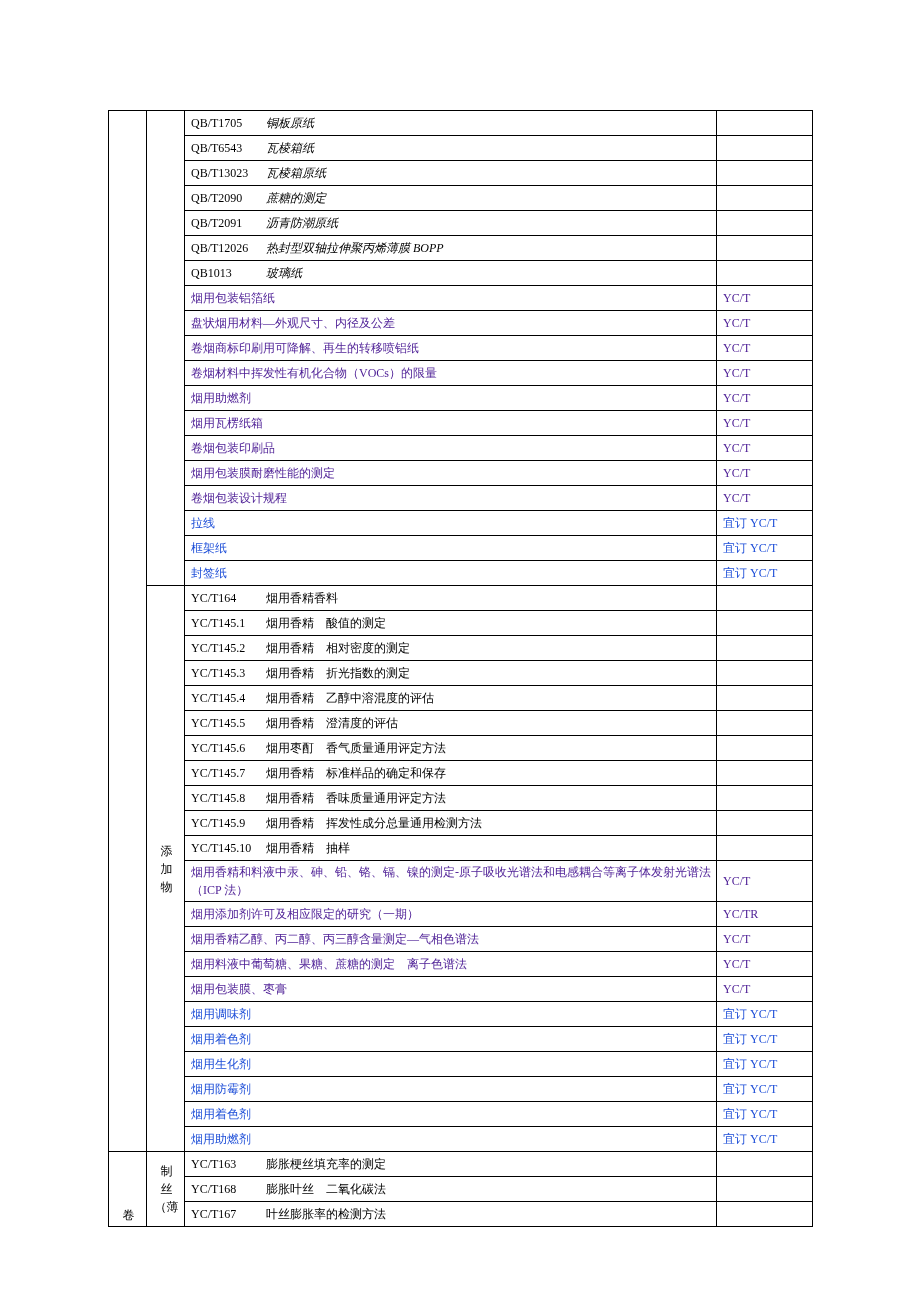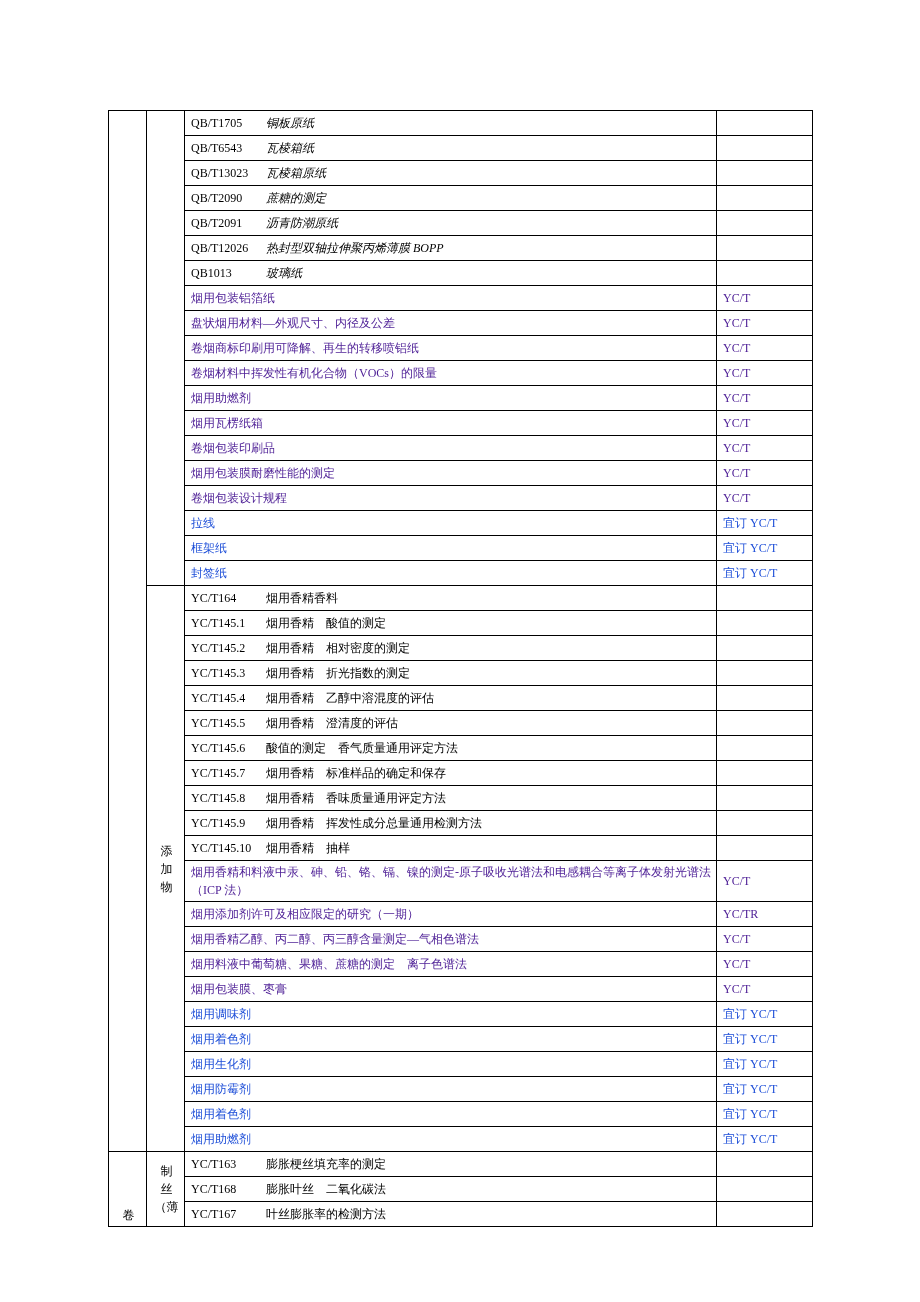"酸值的测定 香气质量通用评定方法" span { text: 酸值的测定 -> 烟用枣酊 }
